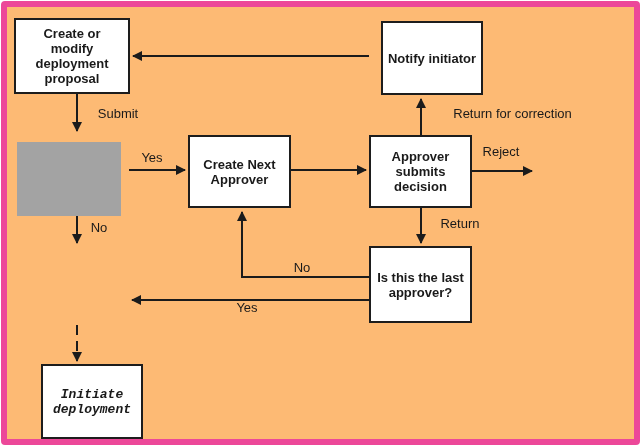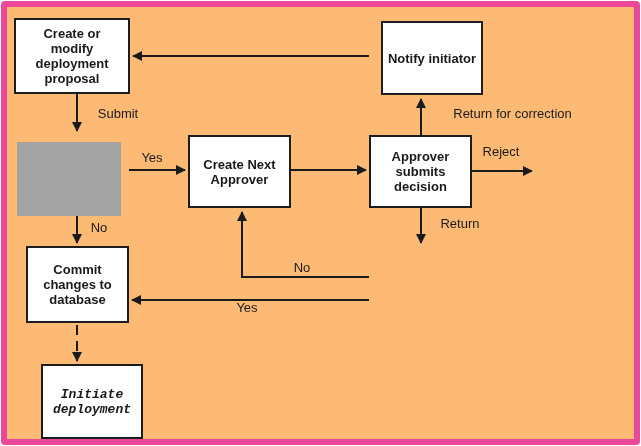"Commit" div.node { html: <div>Commit changes to database</div> -> none }
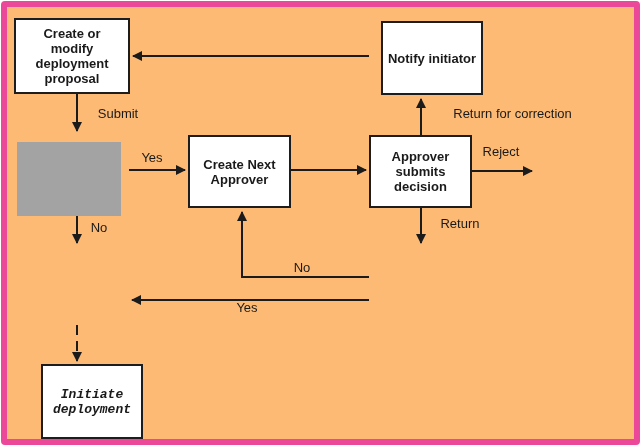"Is this the last" div.node { html: none -> <div>Is this the last approver?</div> }
